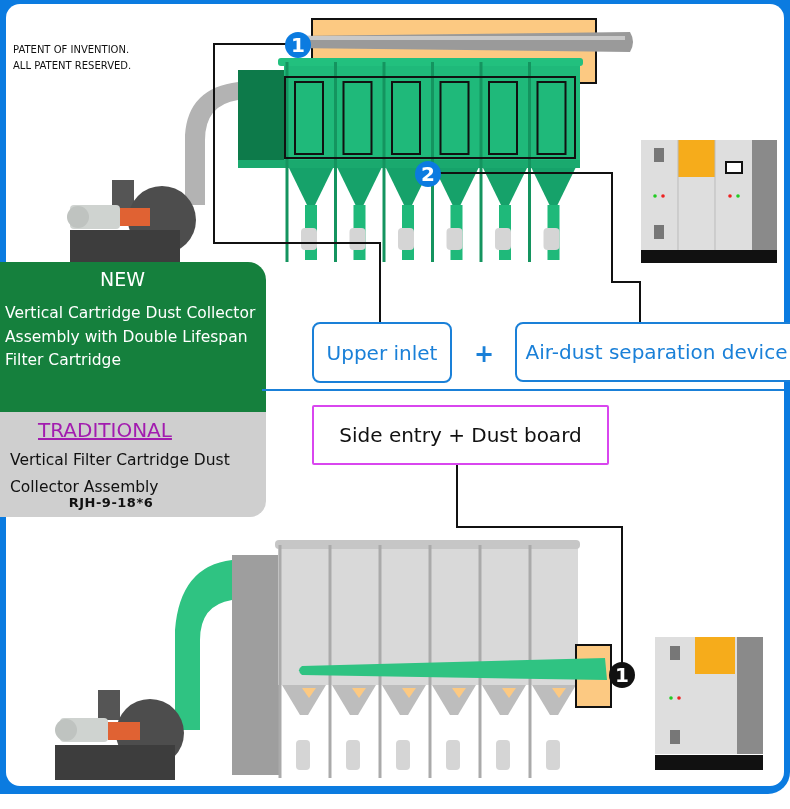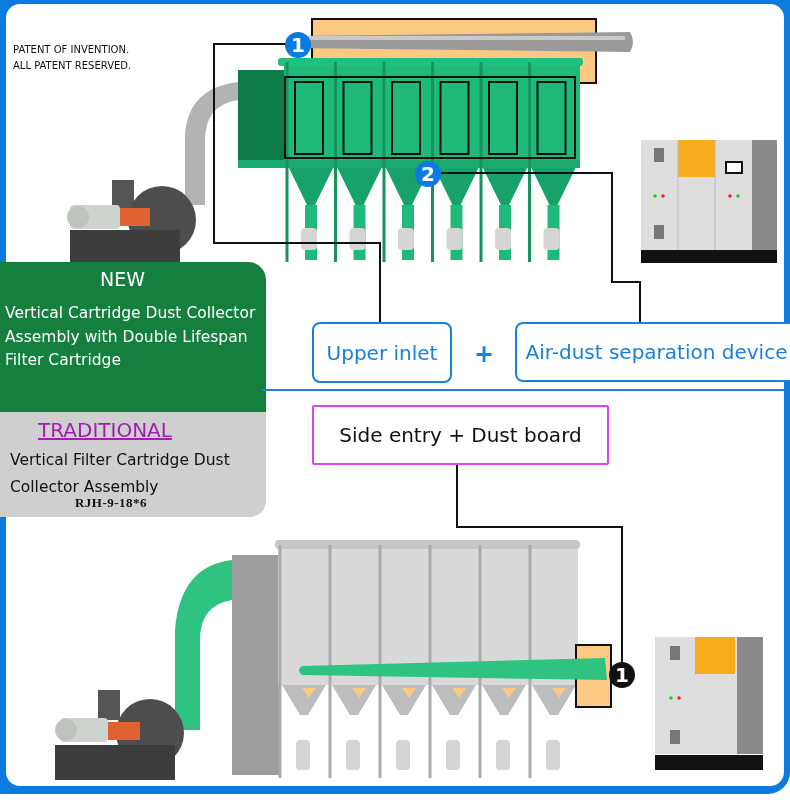"RJH-9-18*6" .trad-model { font-family: Liberation Serif, serif -> none }
